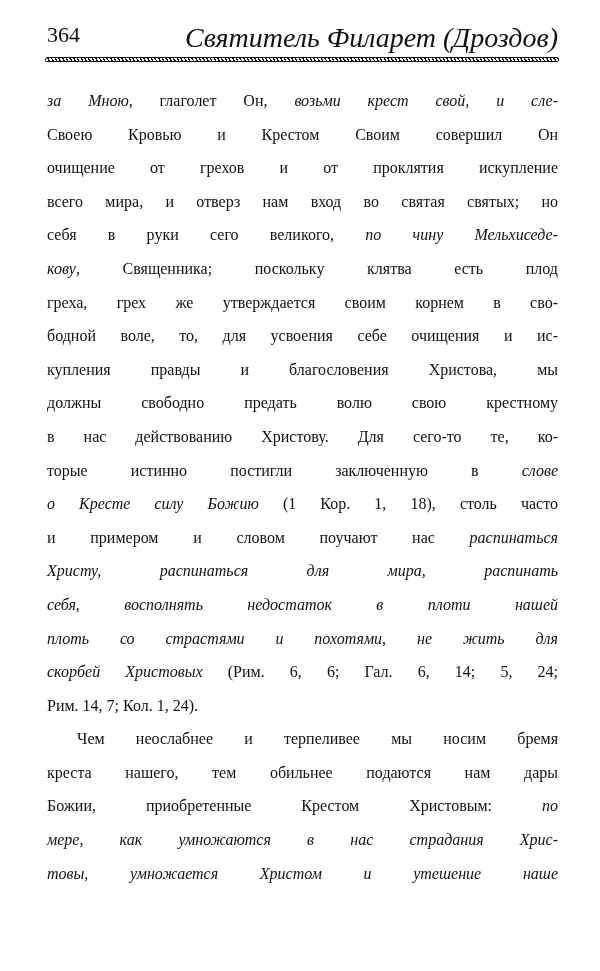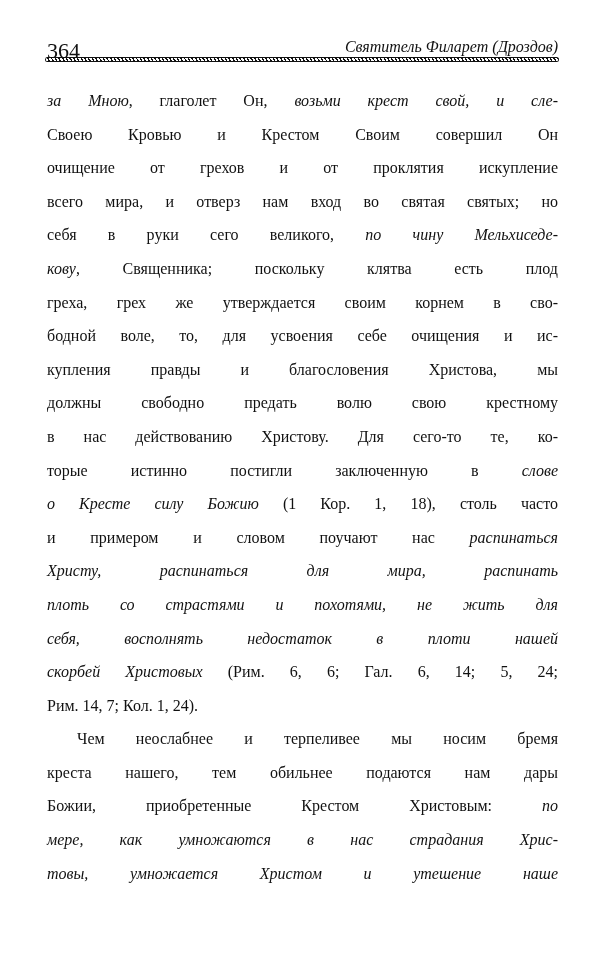"364" .header { top: 38px -> 22px }
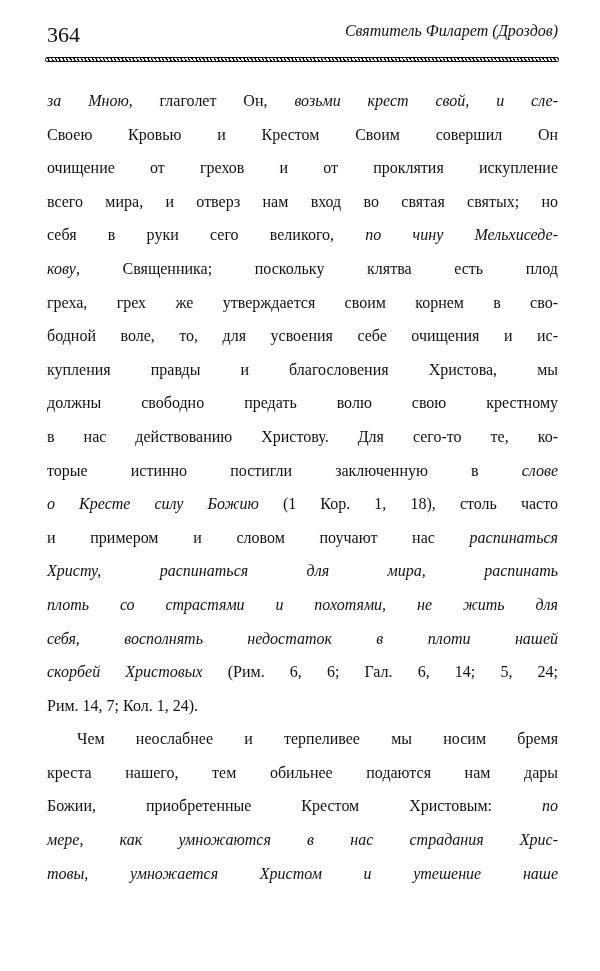"Святитель Филарет (Дроздов)" .running-title { font-size: 16px -> 28px }
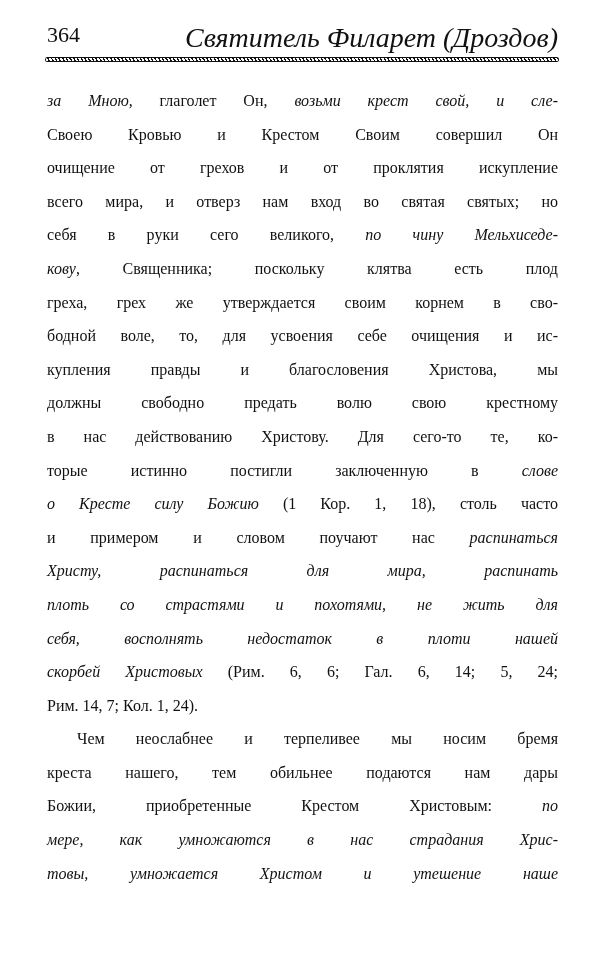"плоть со страстями и похотями," div.line { order: before "себя, восполнять недостаток в плоти" -> after "себя, восполнять недостаток в плоти" }
